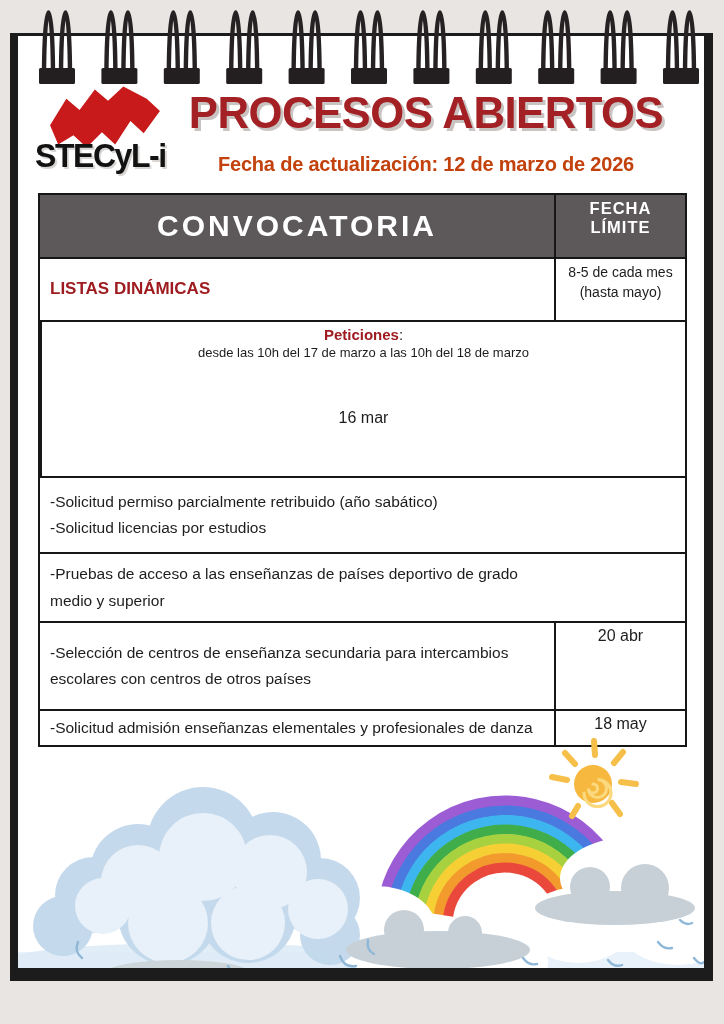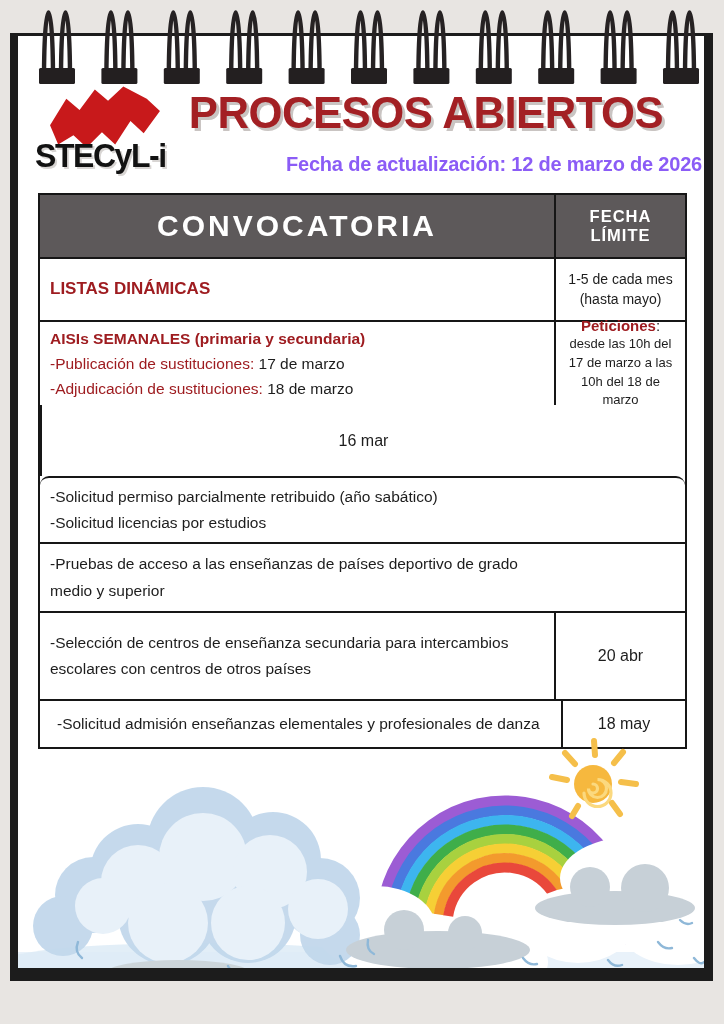"Fecha de actualización: 12 de" .update-line { color: #8b5cf6 -> #c2410c; text-align: right -> center }
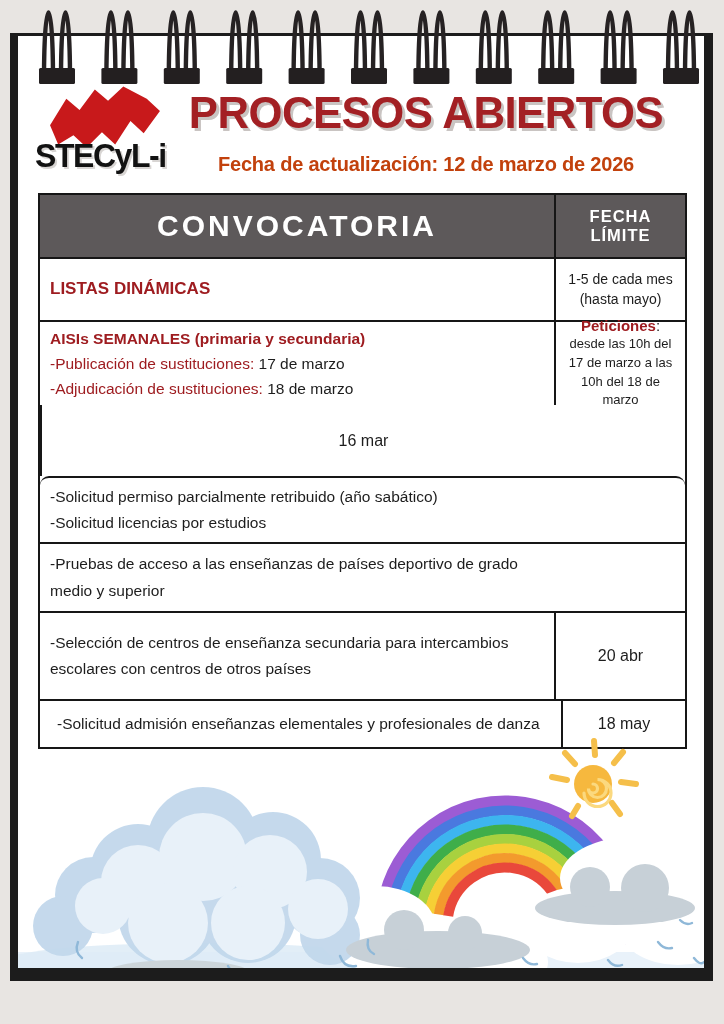"FECHA LÍMITE" .cell-r { justify-content: center -> flex-start }
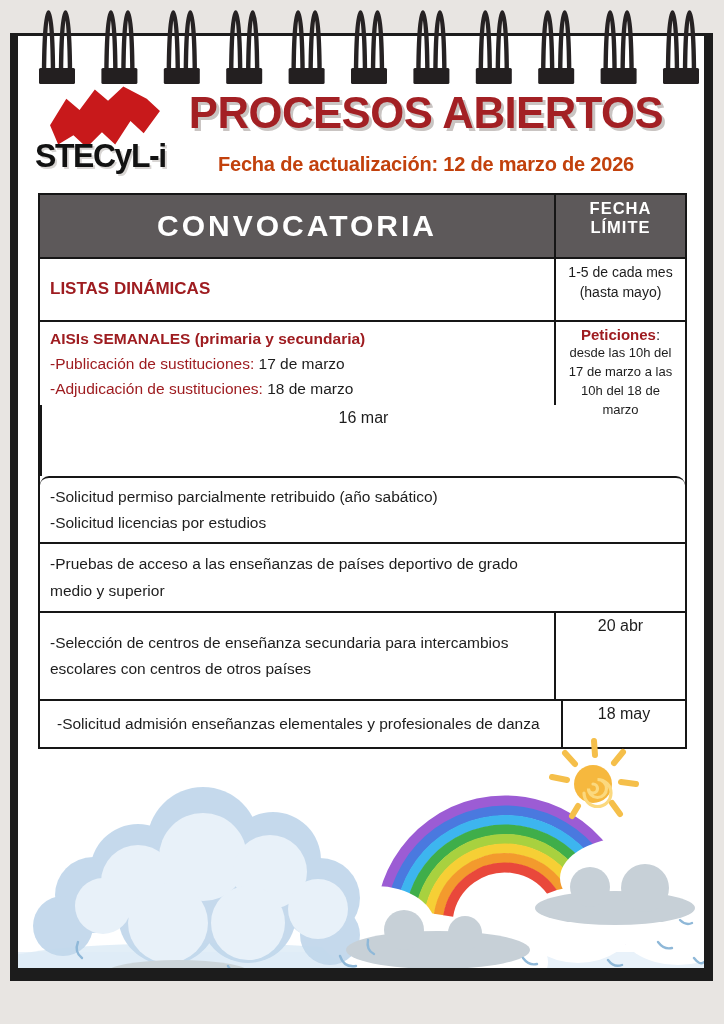"1-5 de cada mes" div.cell-r { text: 1-5 -> 8-5 }
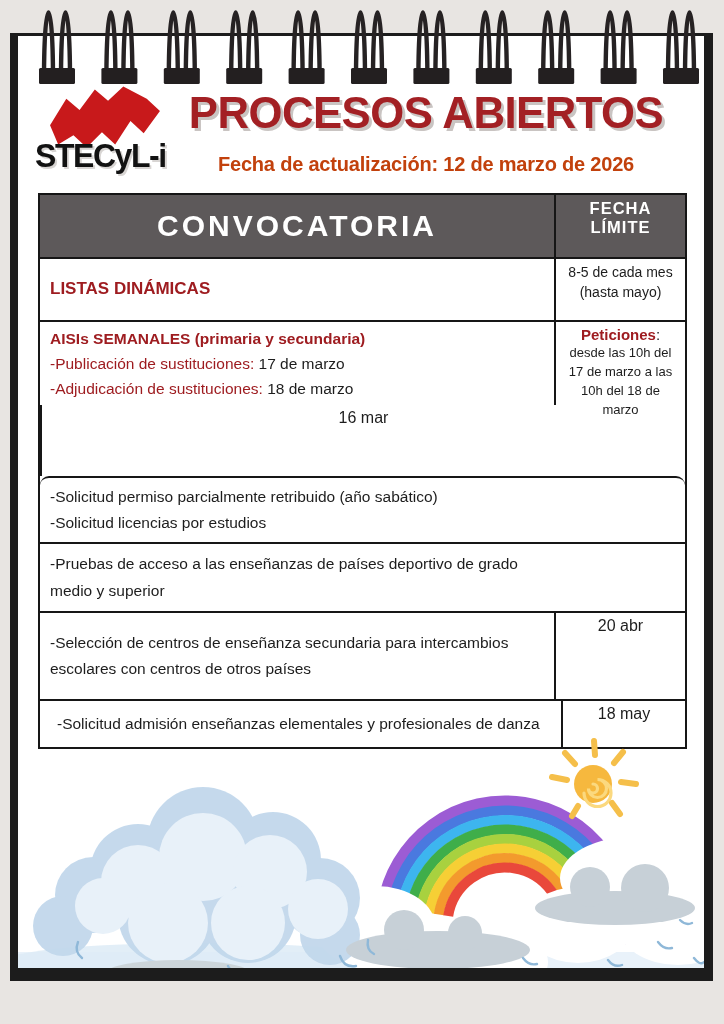"AISIs SEMANALES (primaria y secundaria)" div.cell-l { html: <div> <span>AISIs SEMANALES (primaria y secundaria)</span> <span><span>-Publicación de sustituciones:</span><span> 17 de marzo</span></span> <span><span>-Adjudicación de sustituciones:</span><span> 18 de marzo</span></span> </div> -> none }
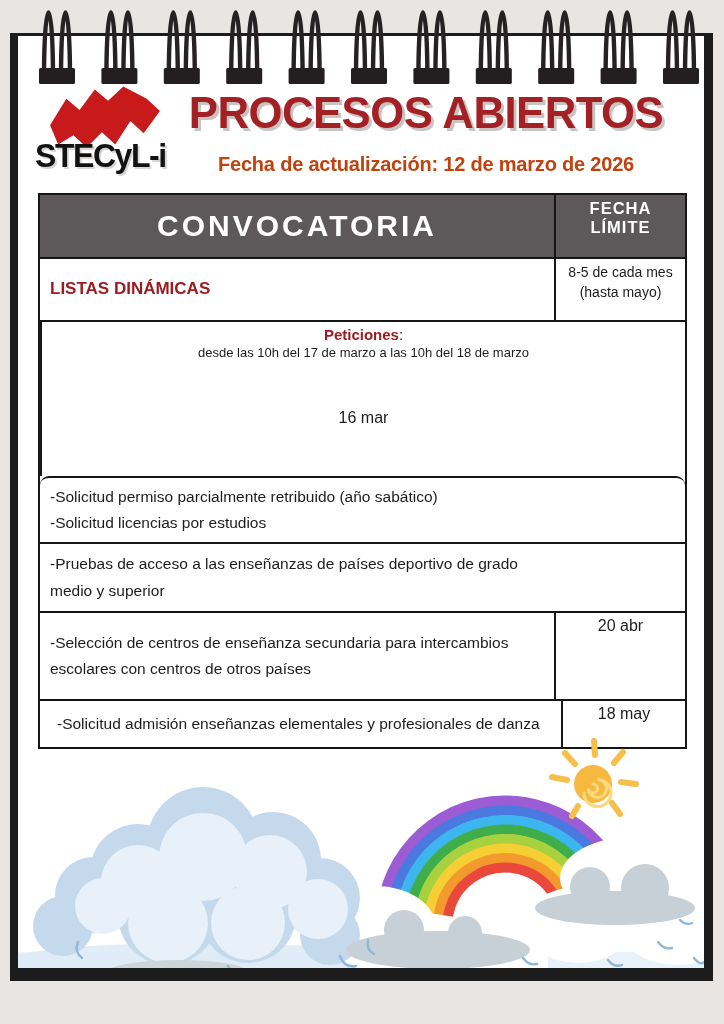"-Solicitud permiso parcialmente" div.t-row { border-radius: 9px -> none; height: 66px -> 76px }
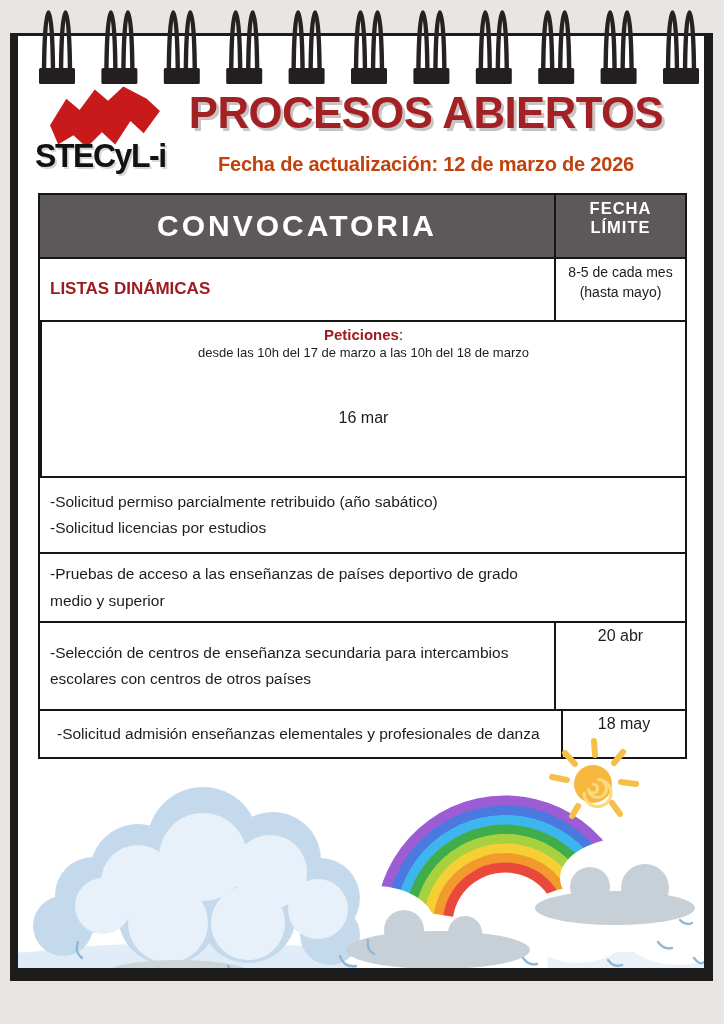"-Solicitud admisión enseñanzas" div.t-row { height: 48px -> 36px; padding-left: 7px -> none }
